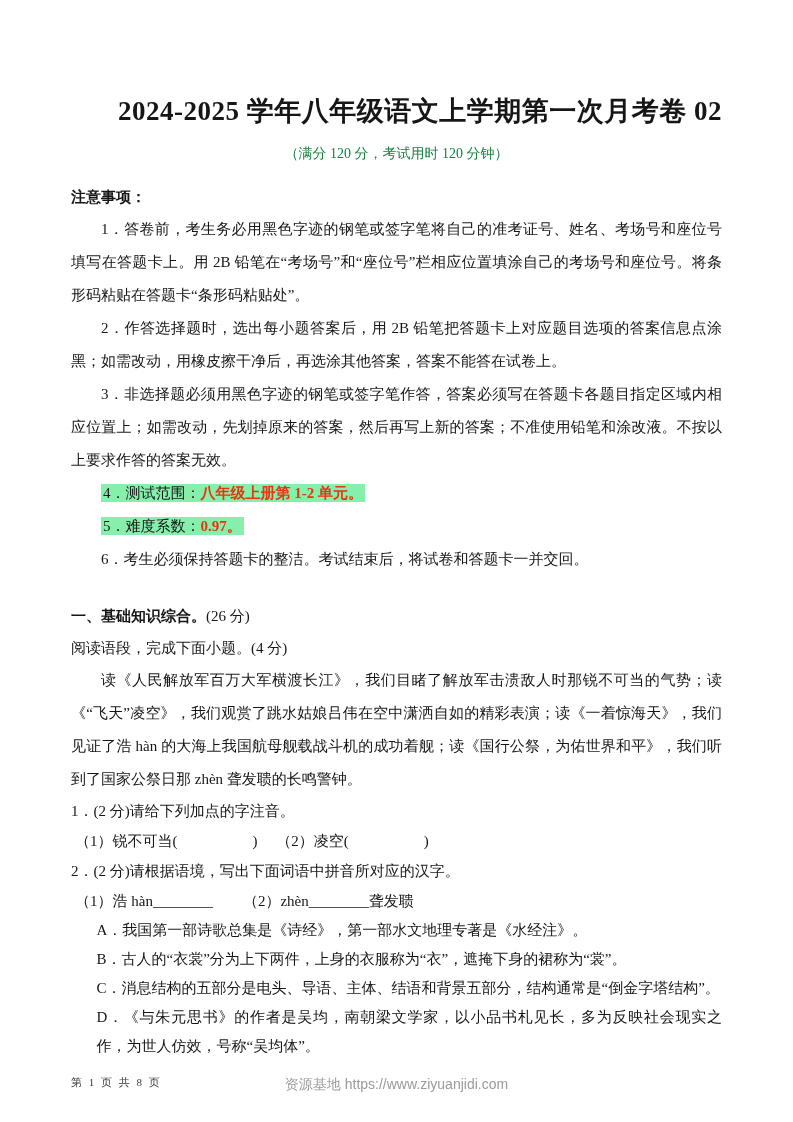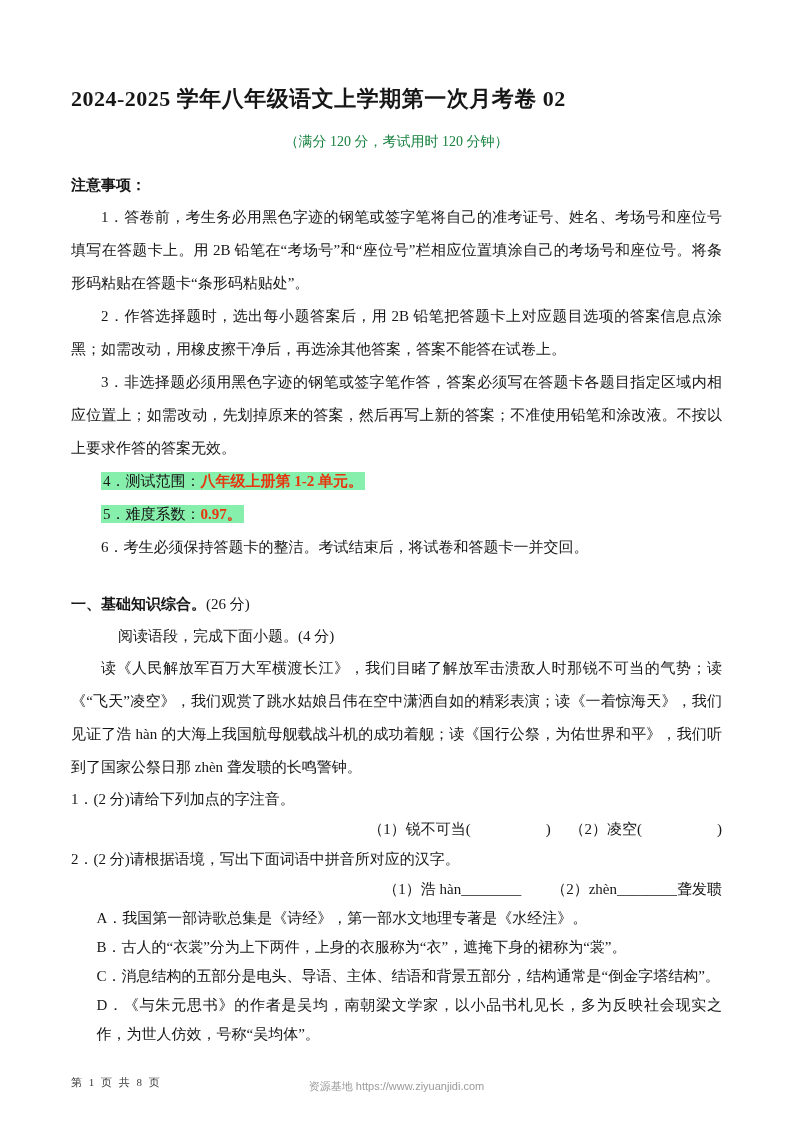"2024-2025 学年八年级语文上学期第一次月考卷 02" .title { font-size: 22px -> 27px; margin-top: none -> 12px; text-align: left -> right }
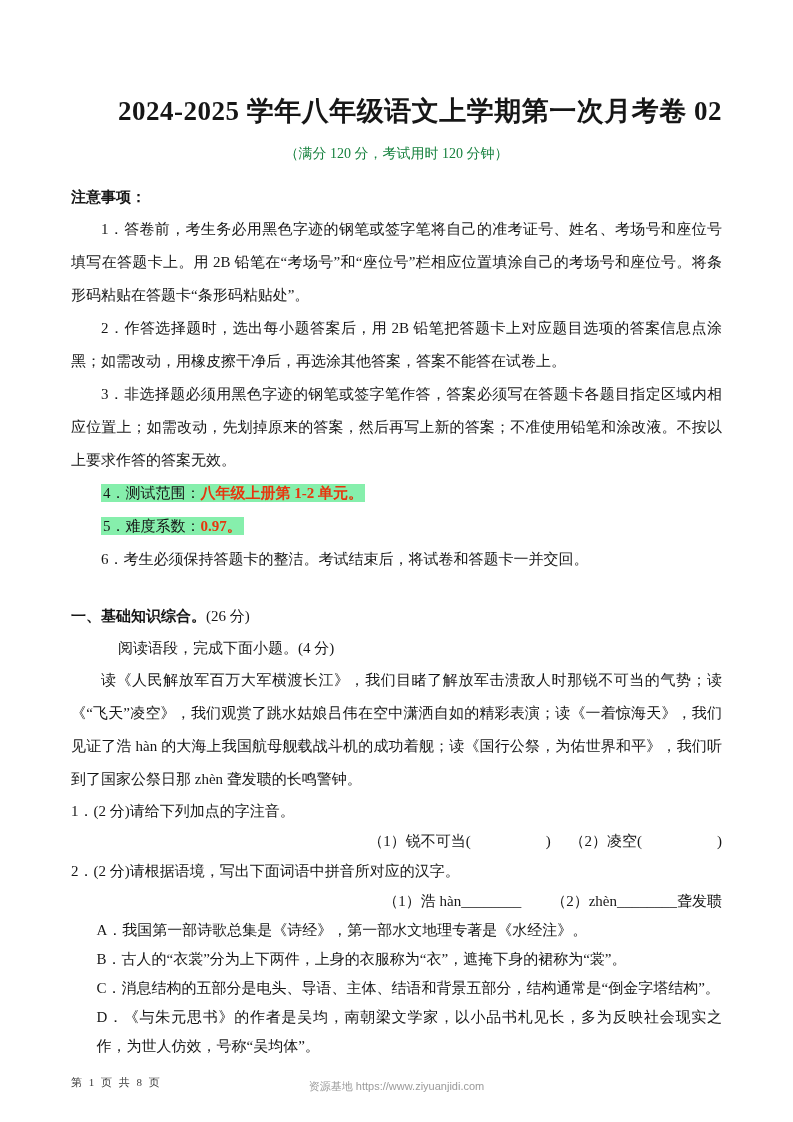"阅读语段，完成下面小题。(4 分)" .intro { margin-left: 47px -> none }
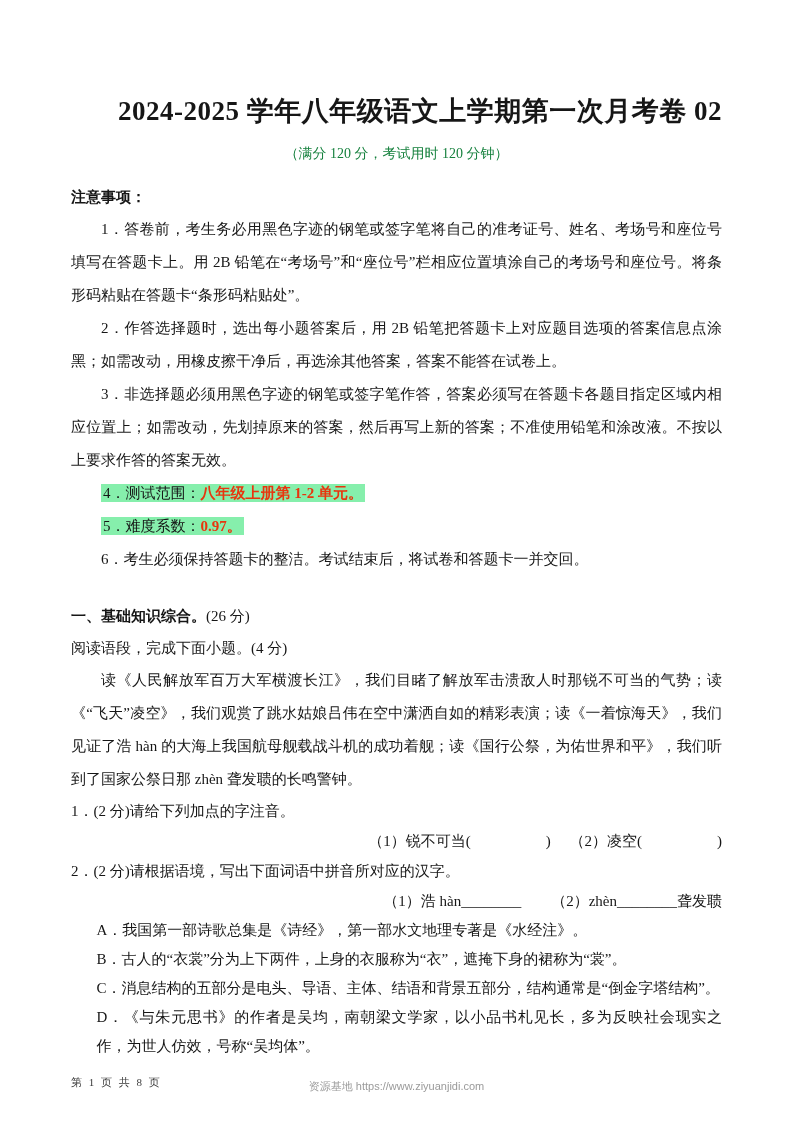"（1）锐不可当( ) （2）凌空( )" .q-line { text-align: right -> none }
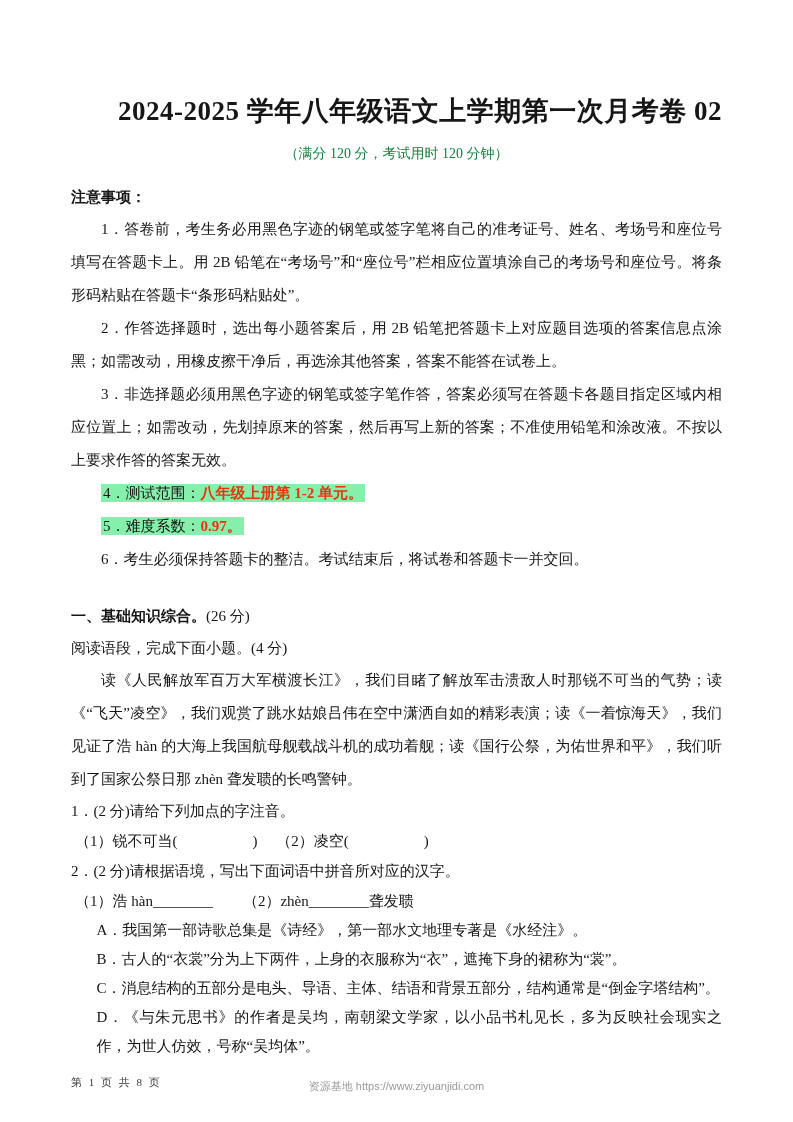"资源基地 https://www.ziyuanjidi.com" .footer .watermark { font-size: 11px -> 14px }
